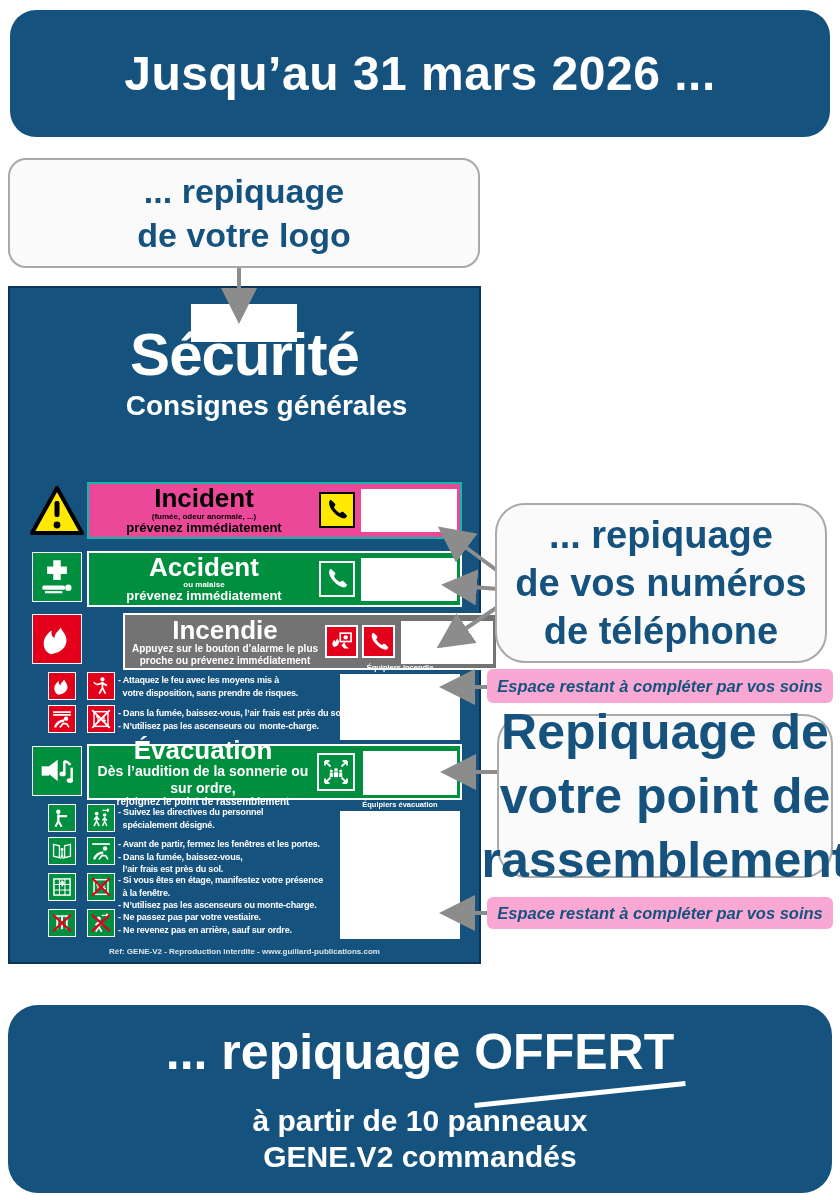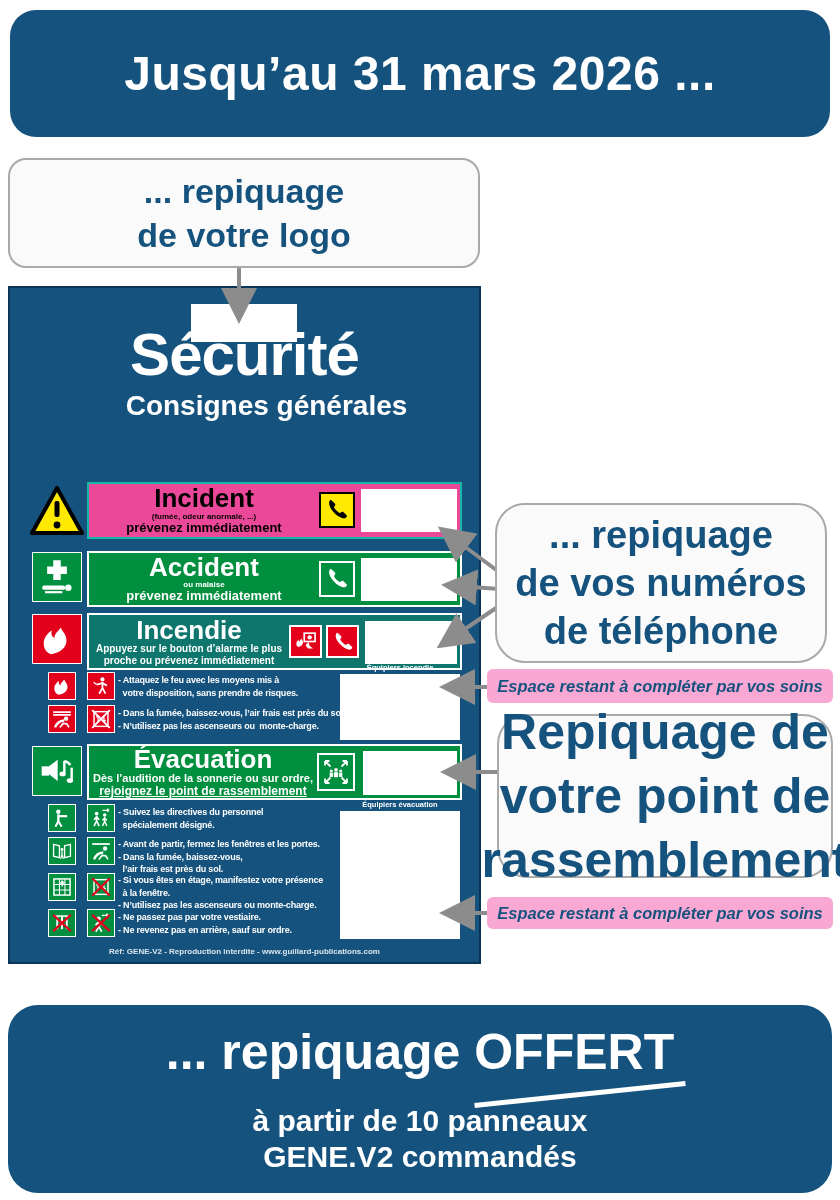"Incendie" .band-red { background: #0f766e -> #737373; margin-left: none -> 36px }
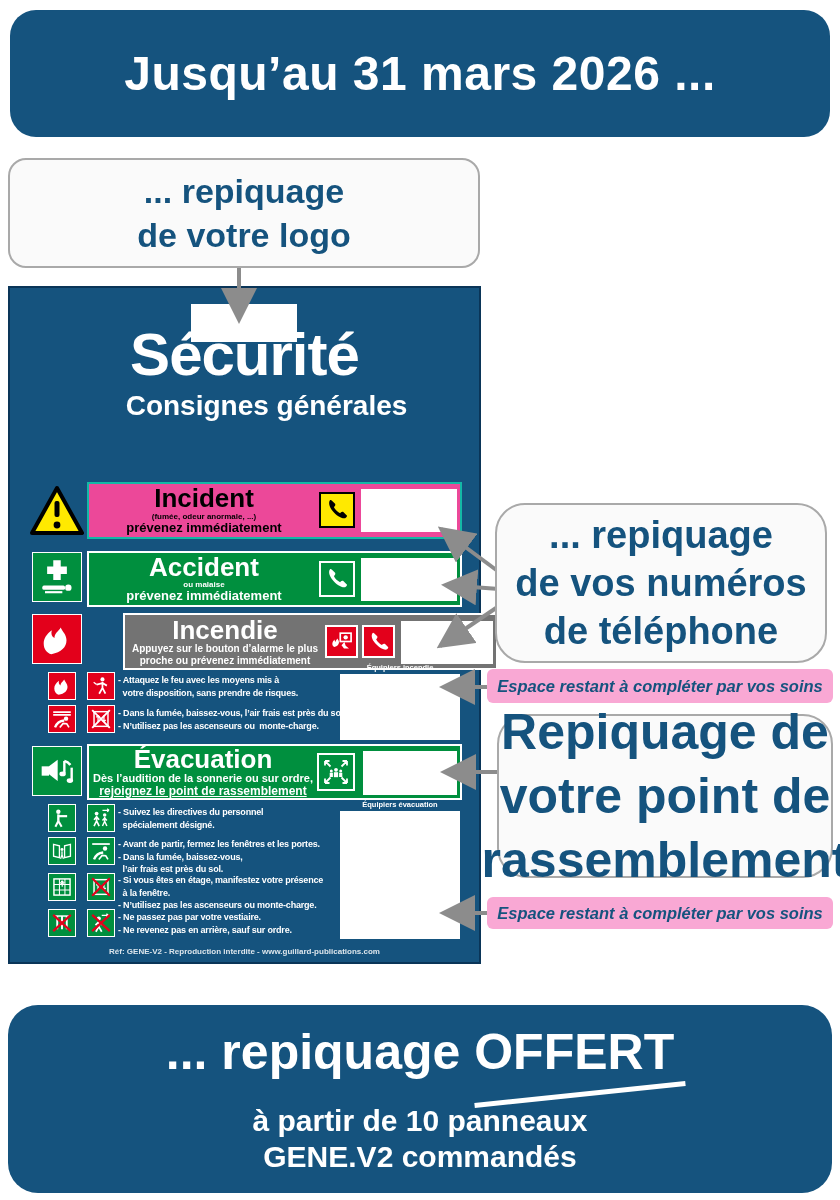"Dès l’audition de la sonnerie" div.bt-s { font-size: 11px -> 14px }
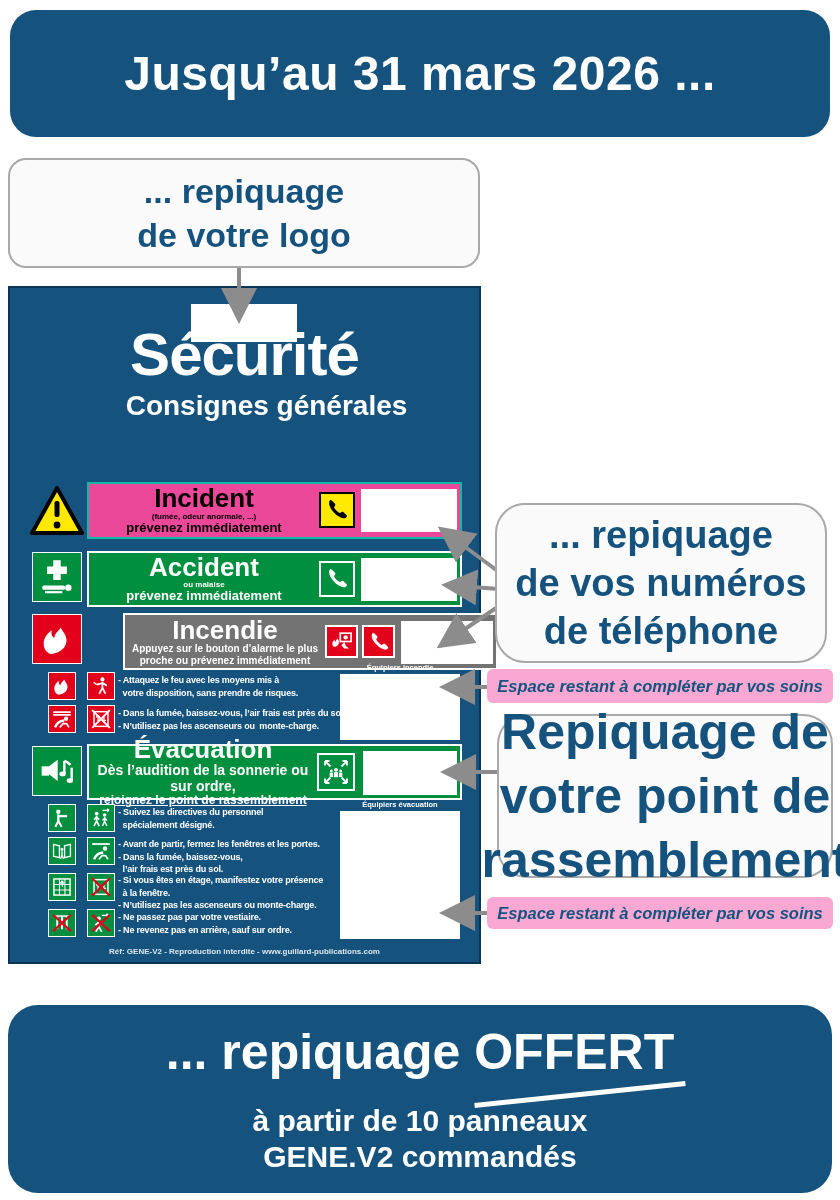"rejoignez le point de rassemblement" div.bt-s { font-size: 12px -> 10px; text-decoration: underline -> none }
